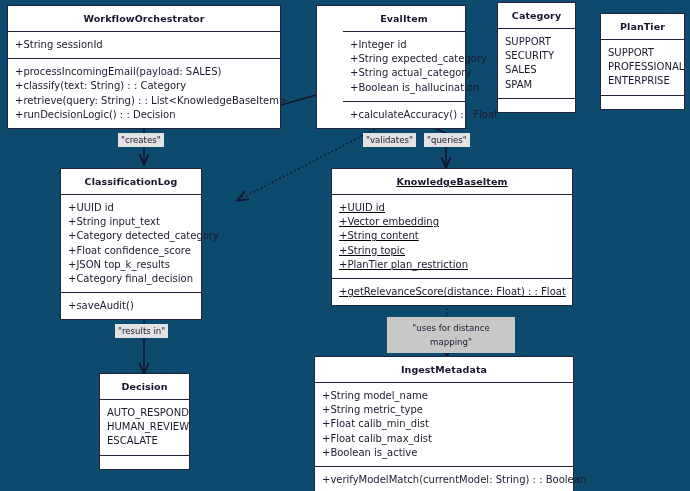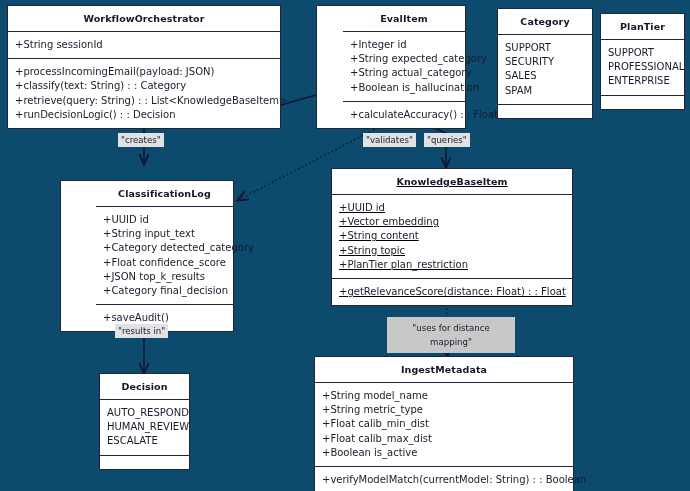"Category" div.uml-box { top: 8px -> 2px; width: 96px -> 79px }
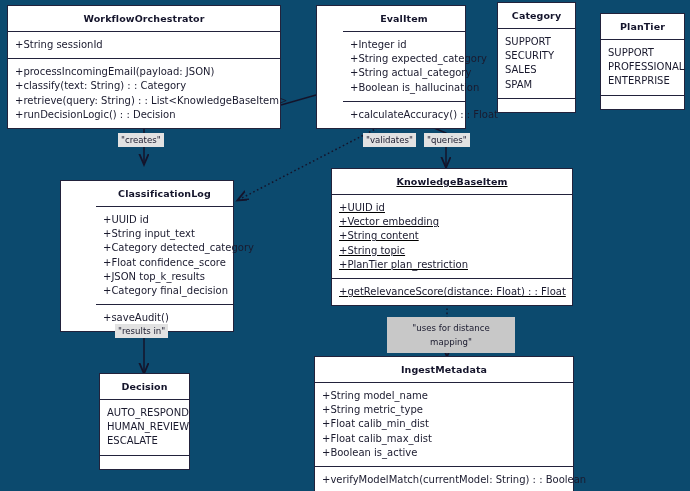"+processIncomingEmail(payload: JSON)" div.uml-line { text: JSON -> SALES }
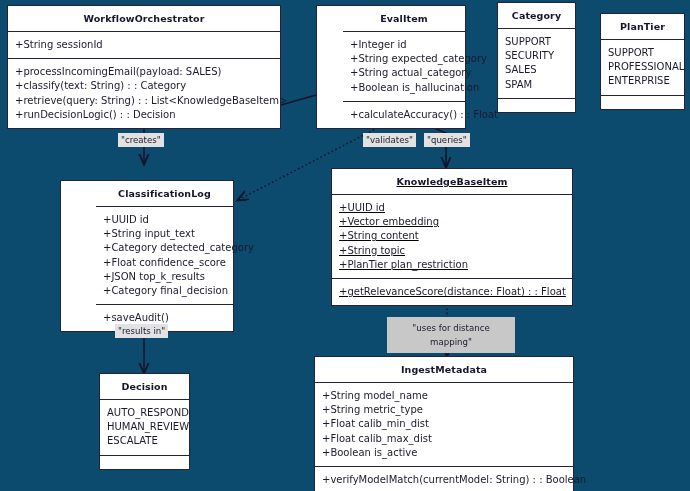"ClassificationLog" div.uml-box { padding-left: 35px -> none; top: 180px -> 168px; width: 174px -> 142px }
